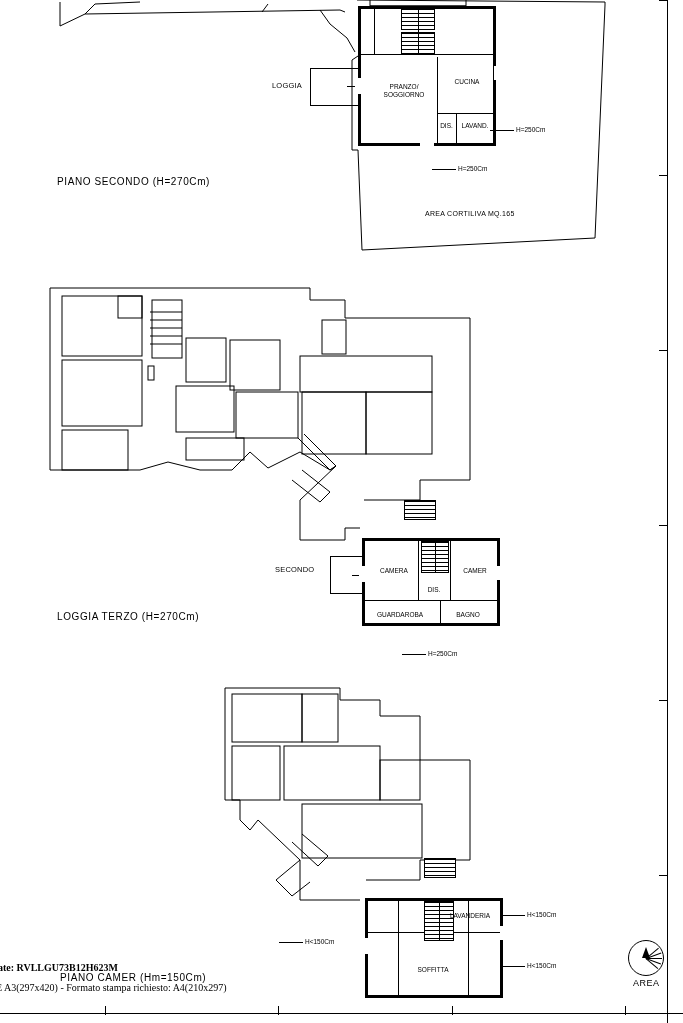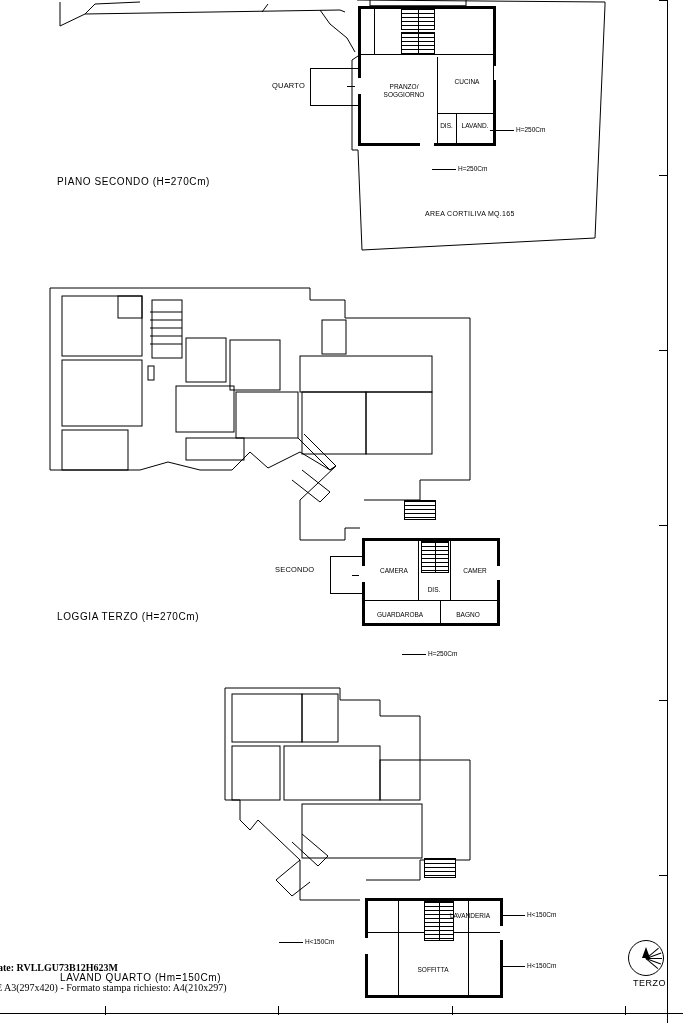"QUARTO" span { text: QUARTO -> LOGGIA }
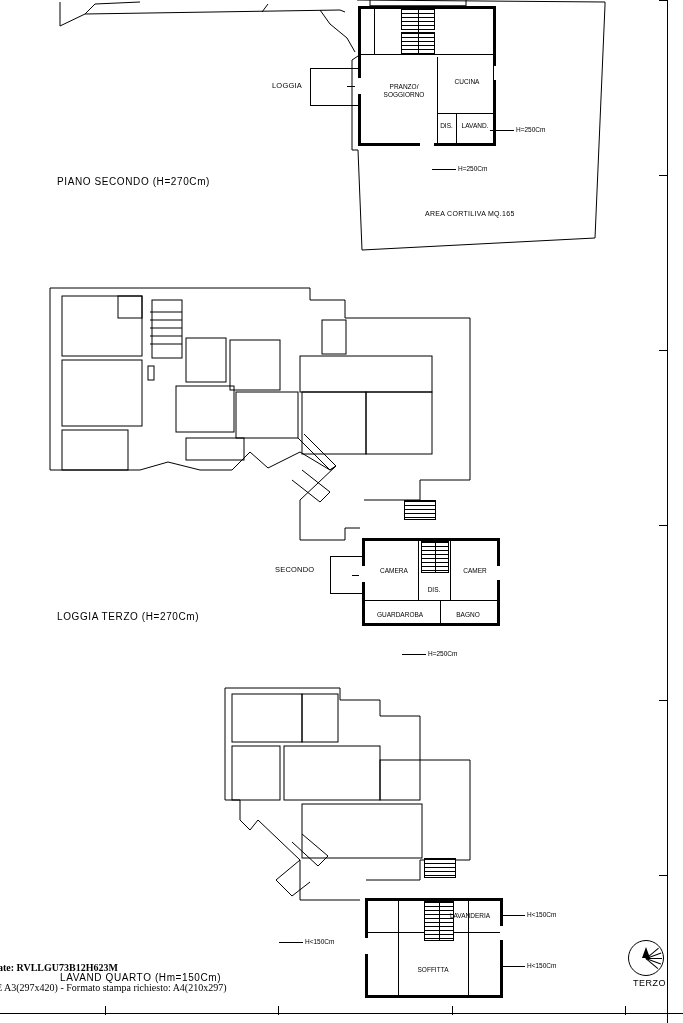"LAVAND QUARTO (Hm=150Cm)" span { text: LAVAND QUARTO -> PIANO CAMER }
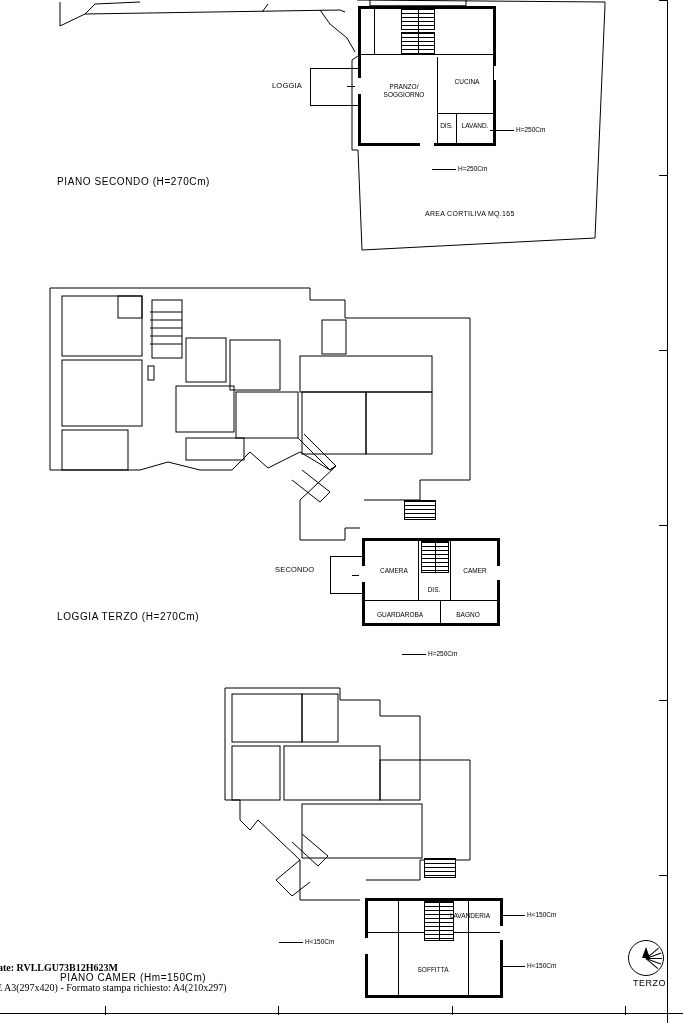"TERZO" span { text: TERZO -> AREA }
